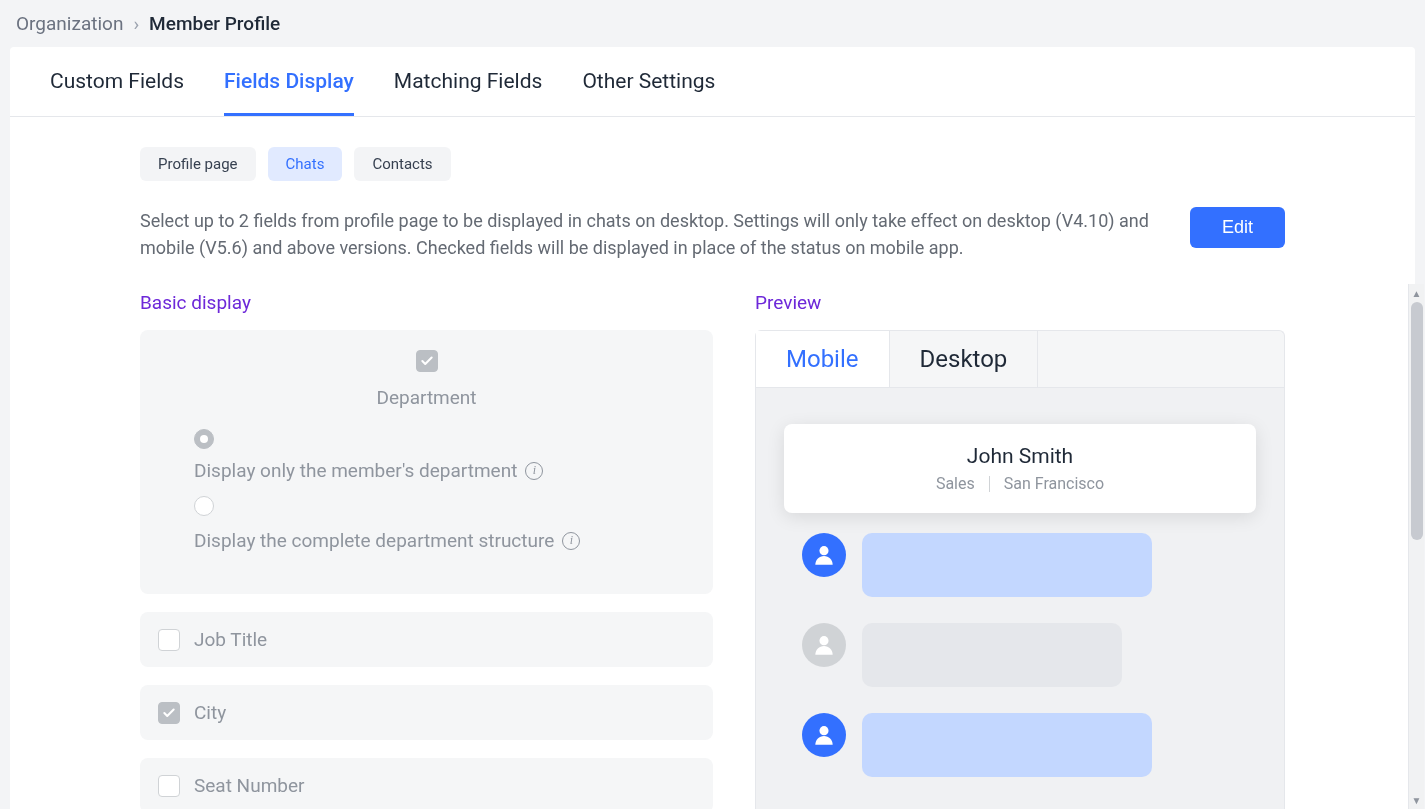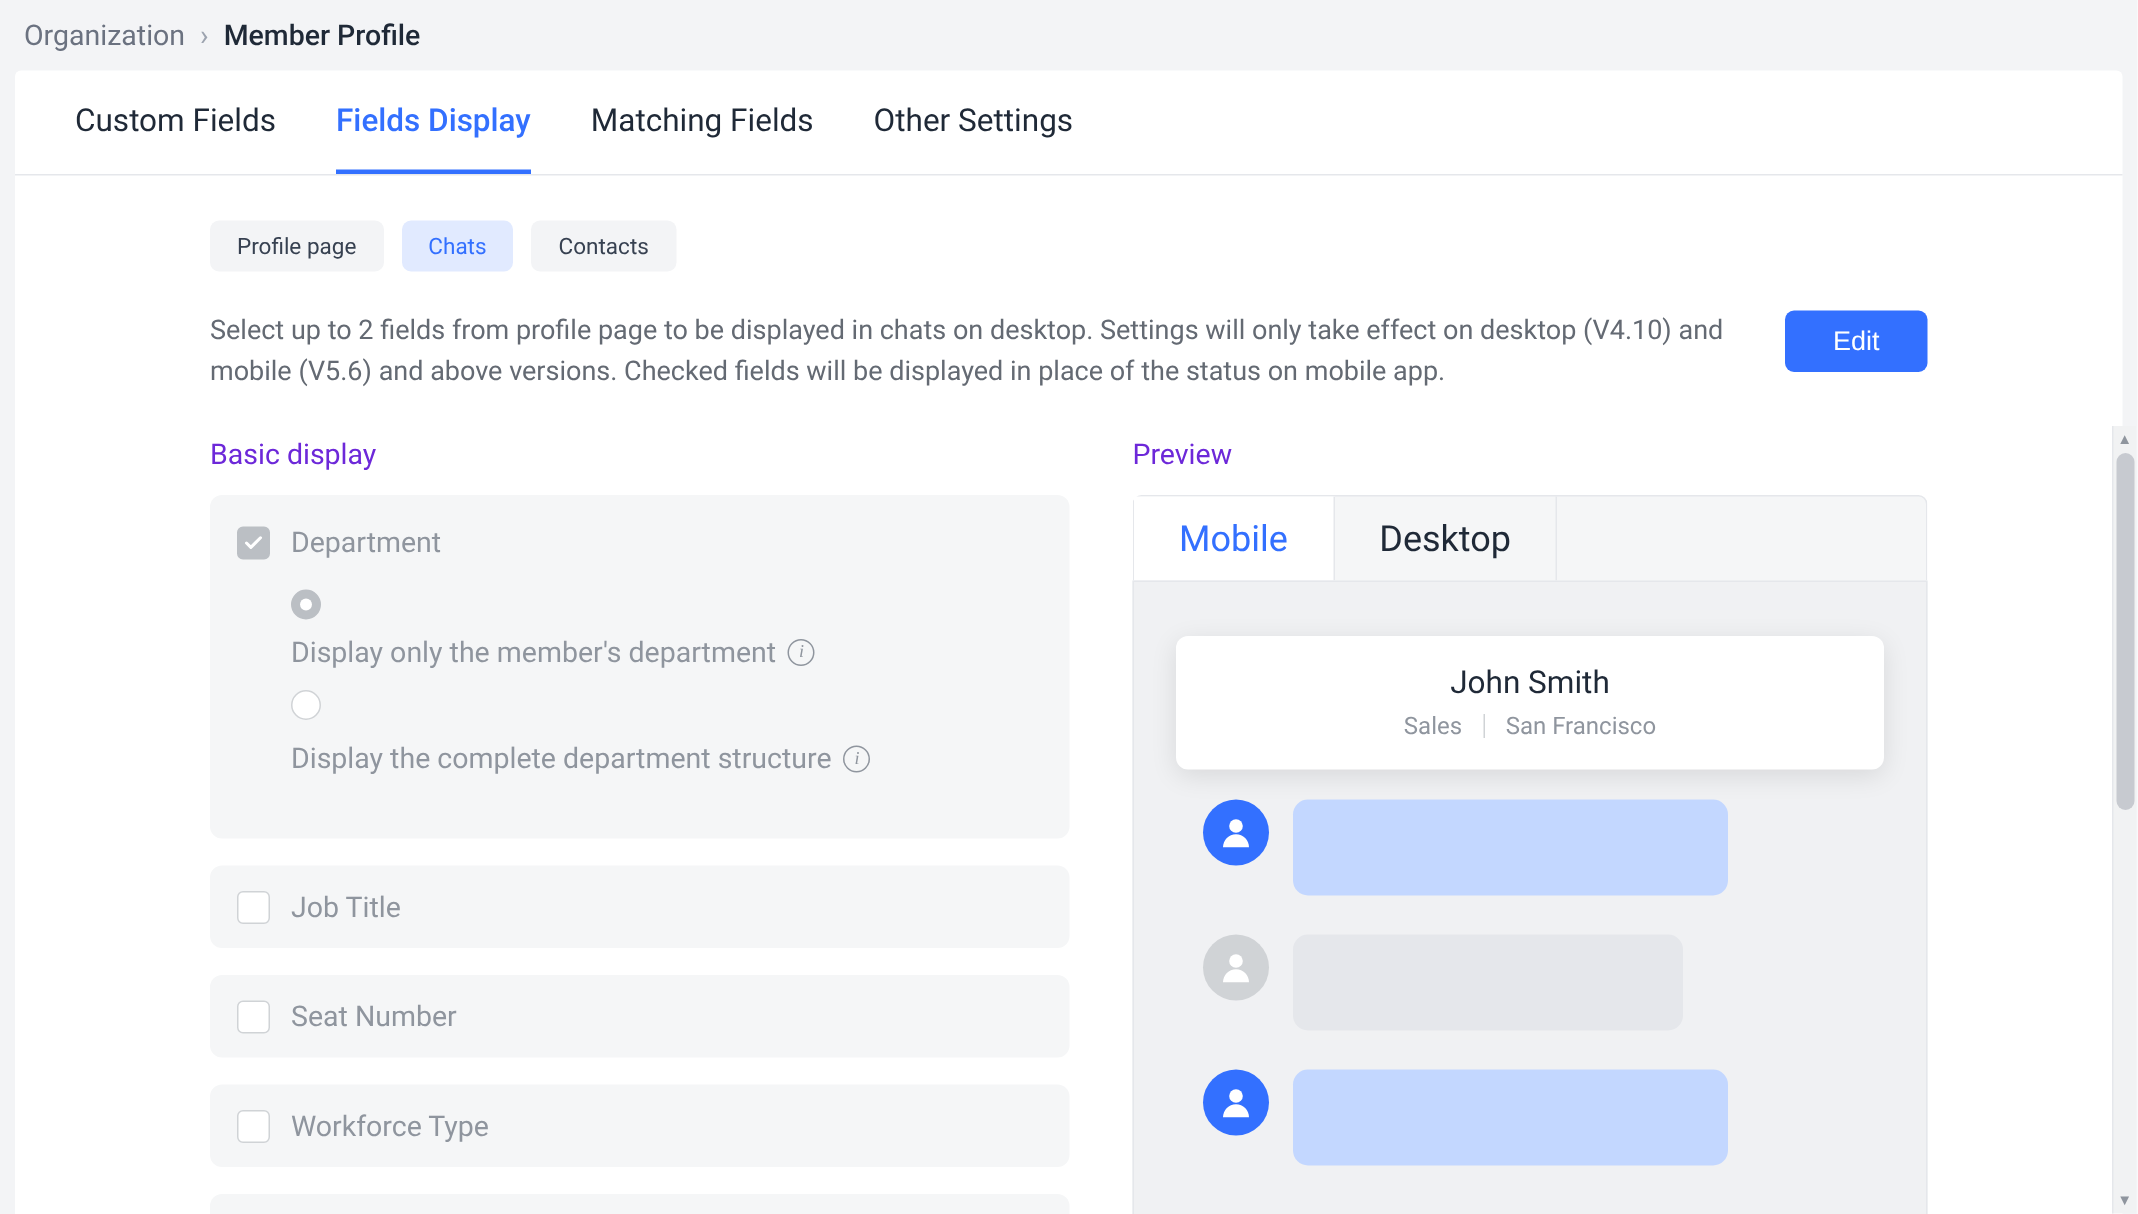"Department" .check-row { flex-direction: none -> column }
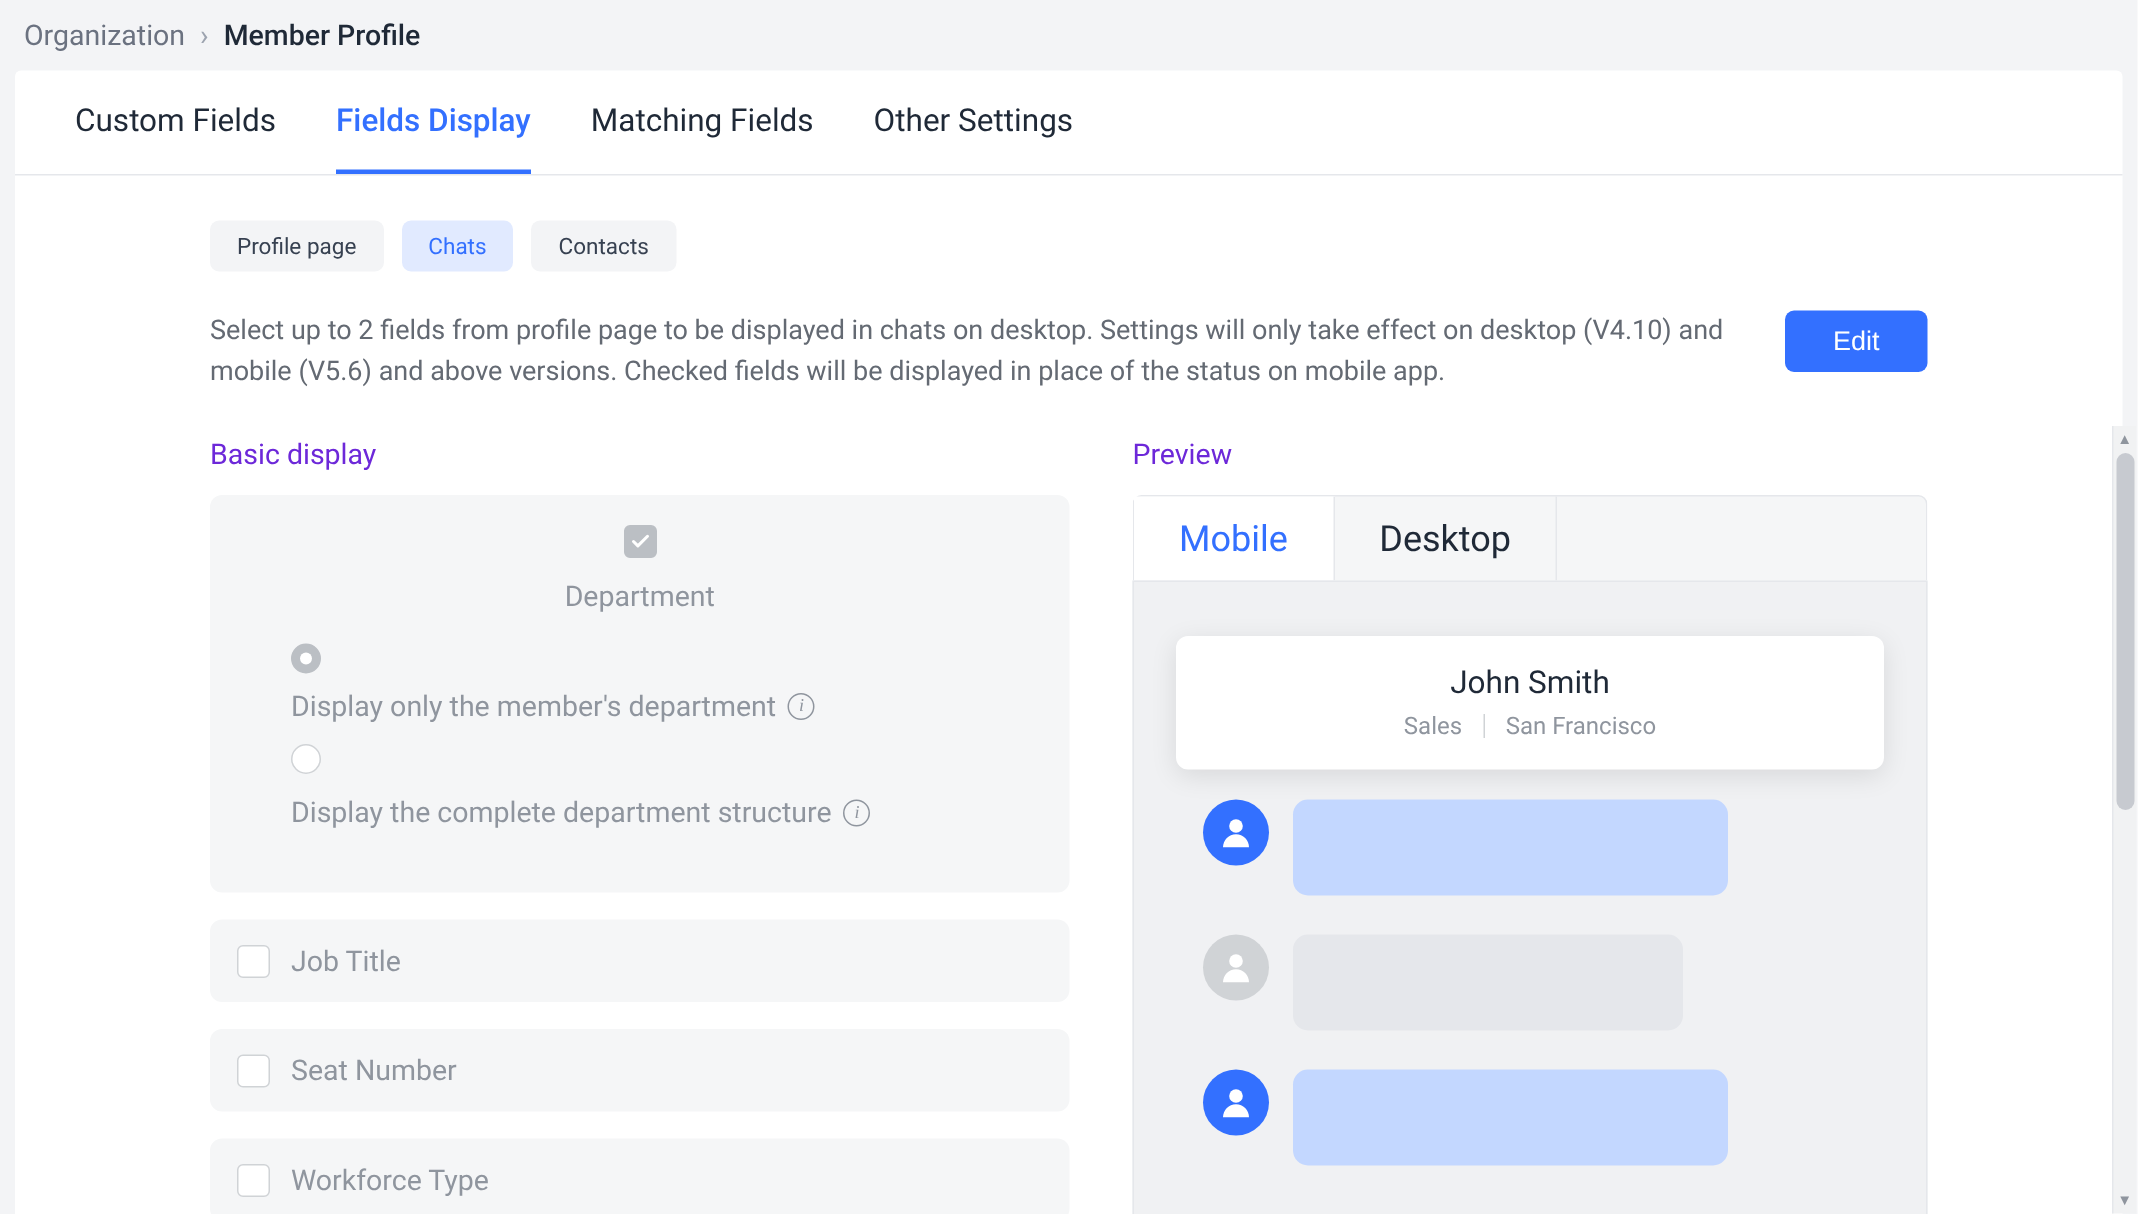"City" div.field-card { html: none -> <div> <span> <svg> <polyline></polyline> </svg> </span> <span>City</span> </div> }
